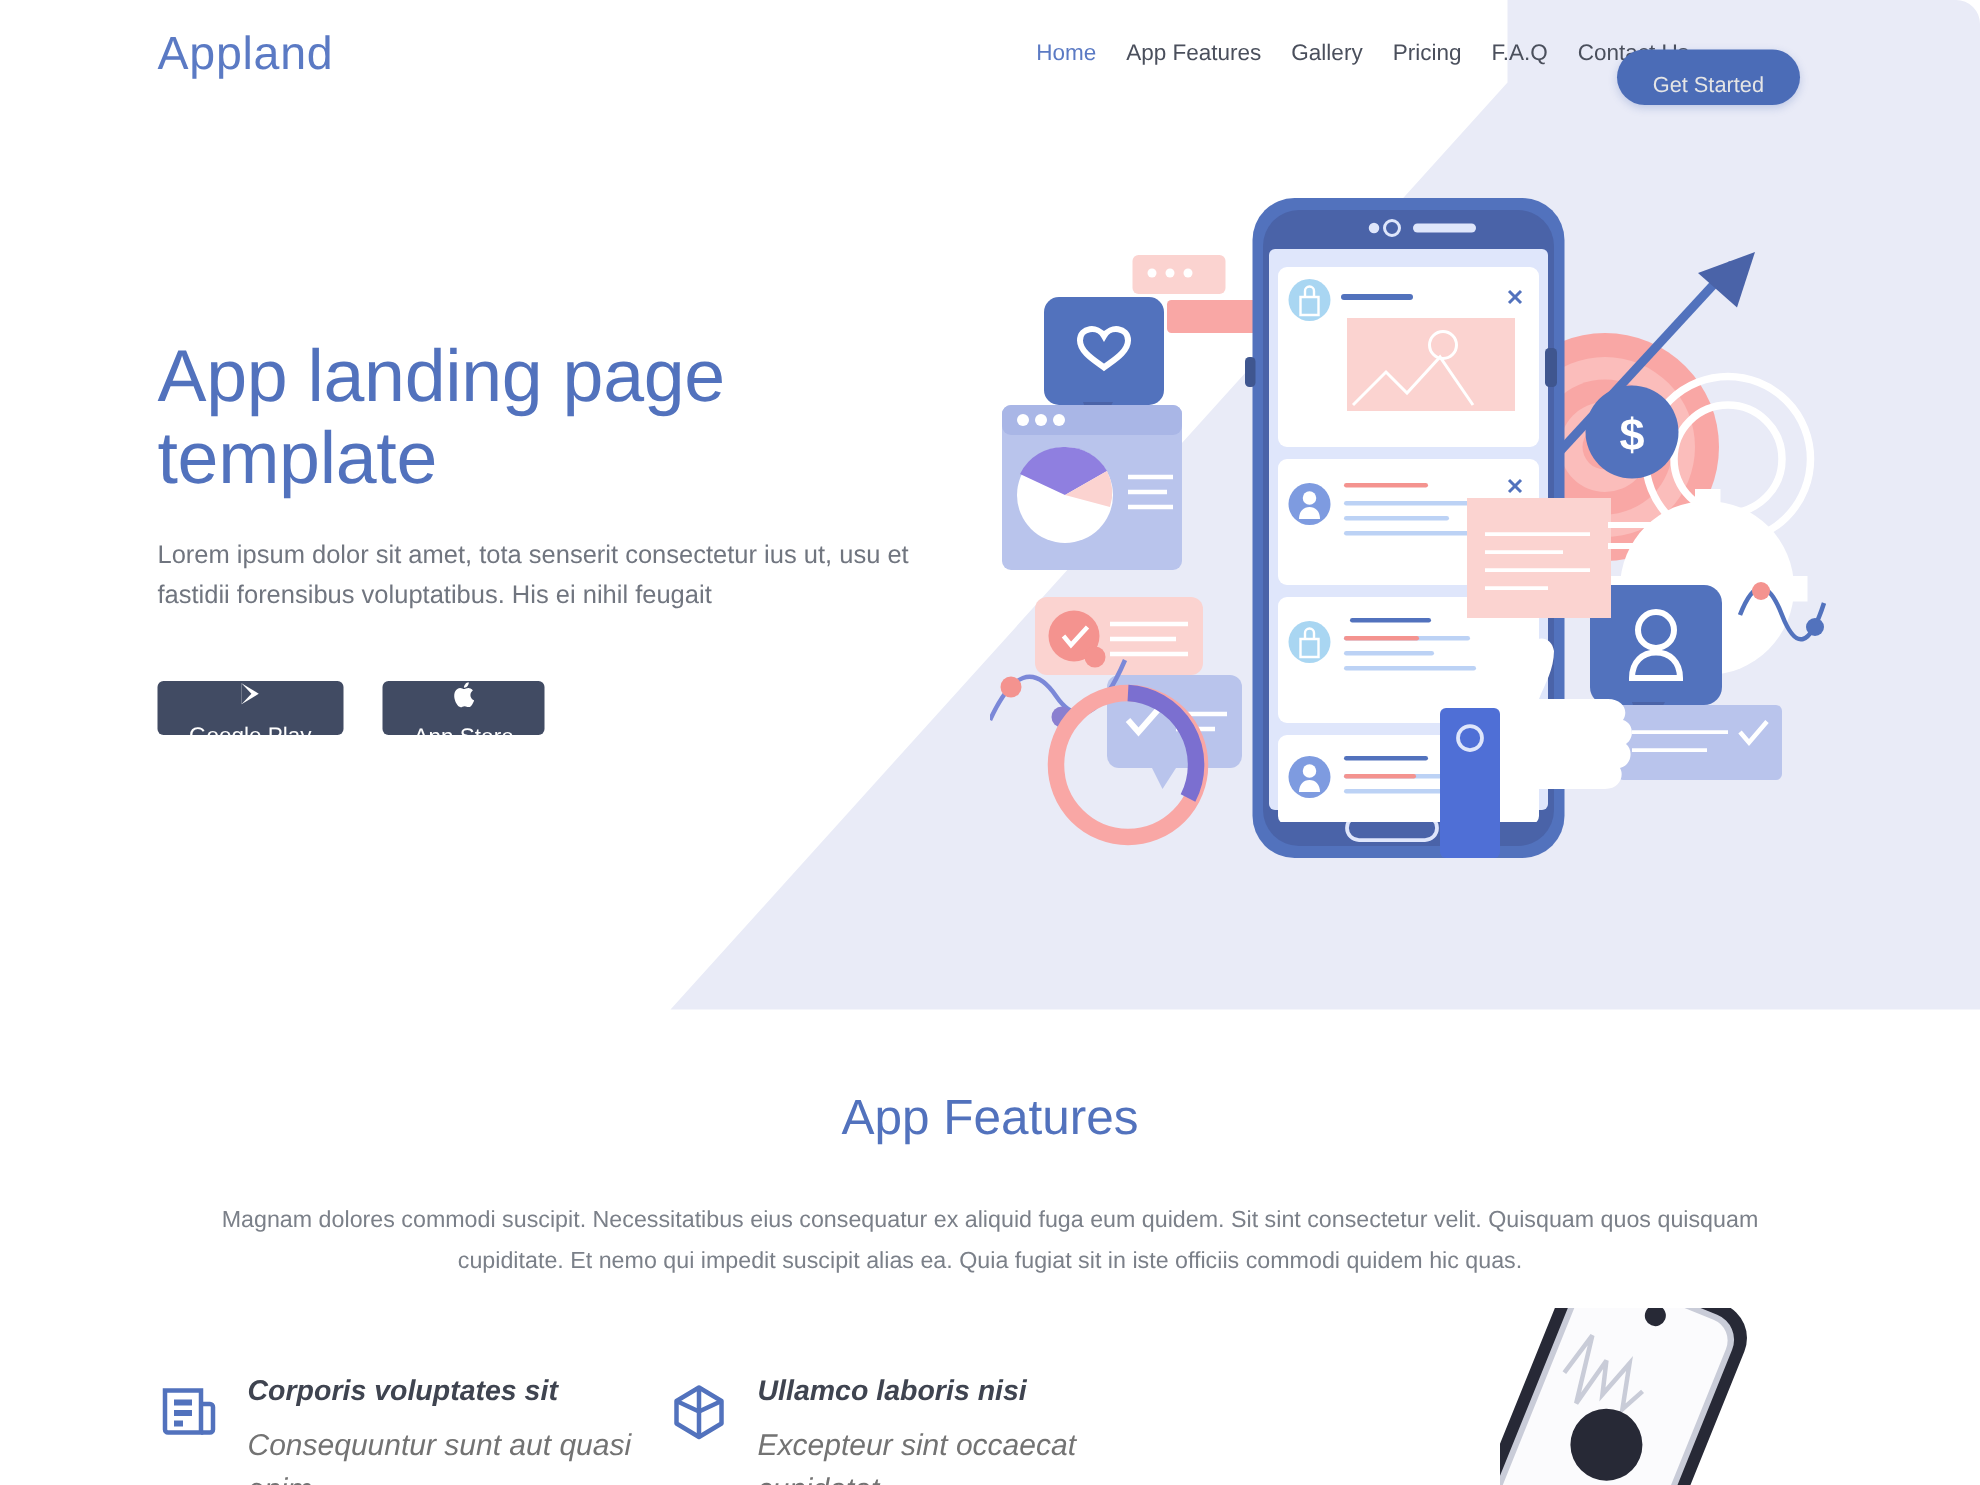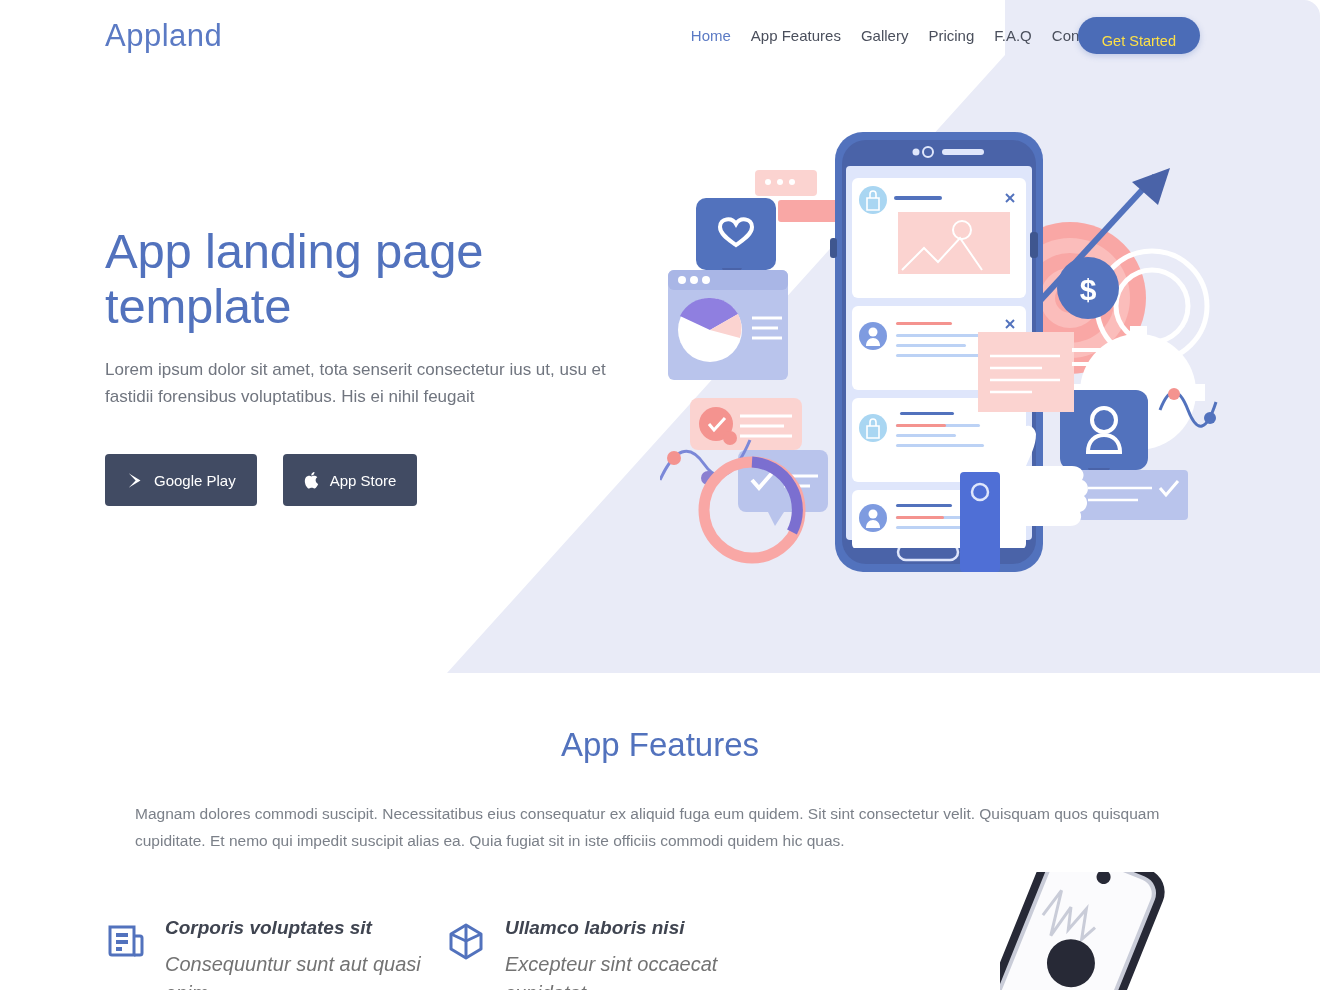"Get Started" .get-started { color: #fde047 -> #e5e5e5; top: 17px -> 33px }
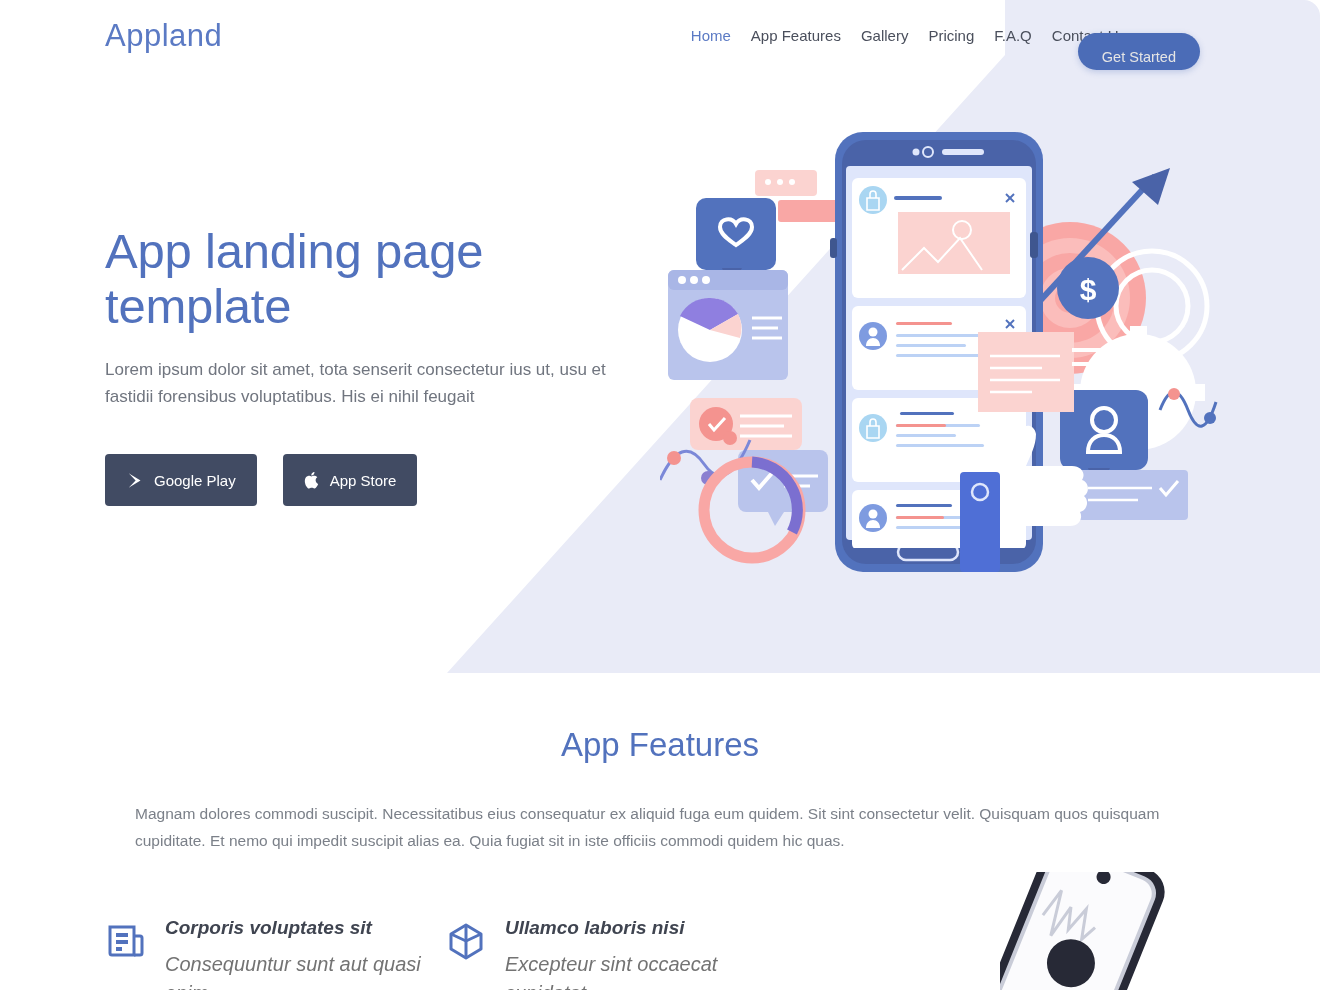"Google Play" .store-btn { flex-direction: none -> column; height: 52px -> 36px }
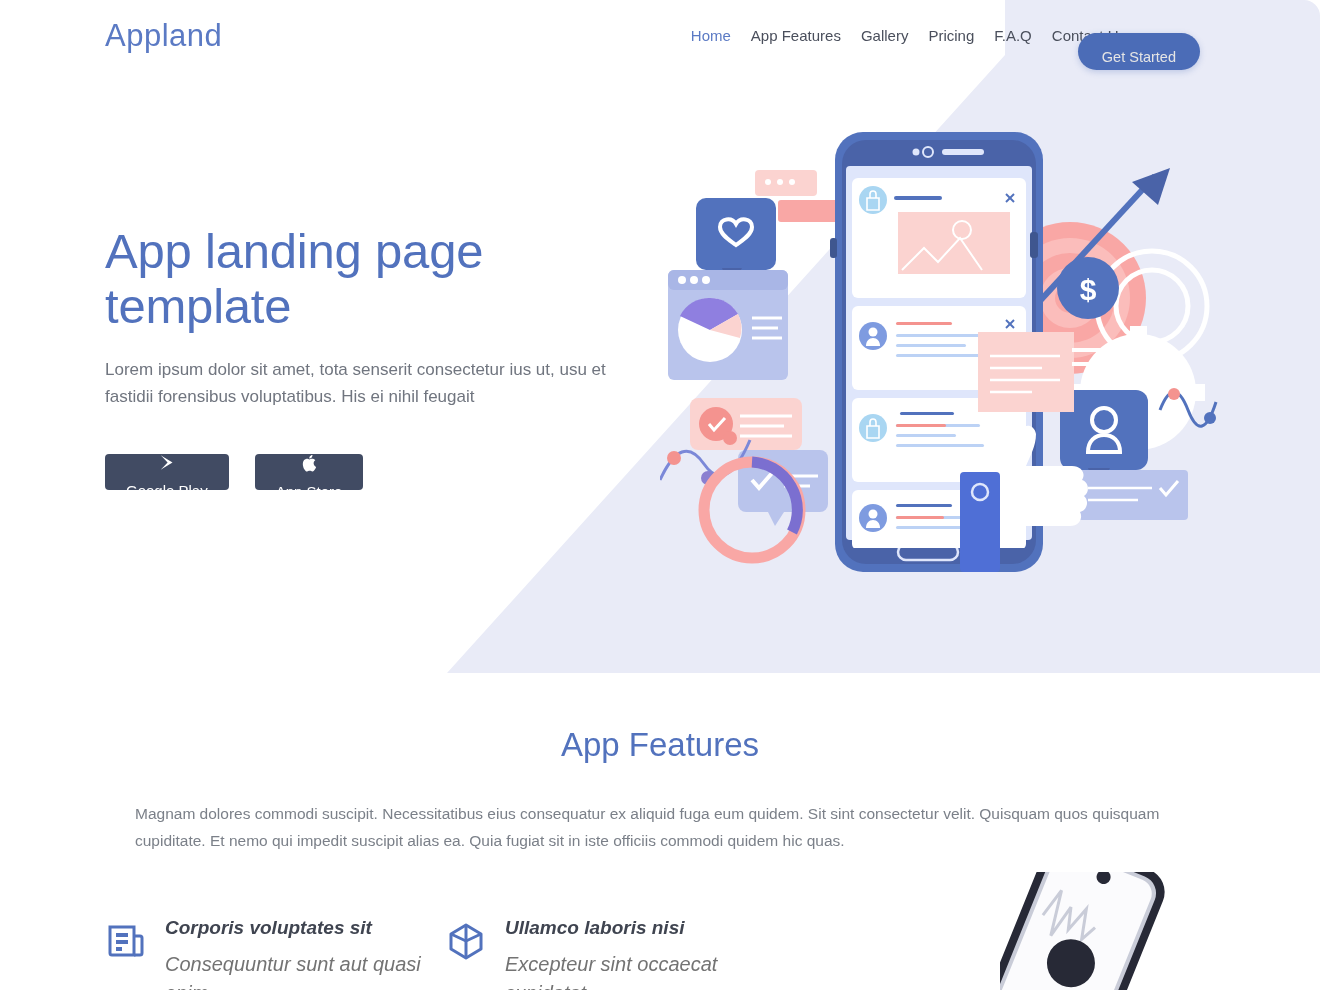"Magnam dolores commodi suscipit." .features-desc { text-align: left -> center }
